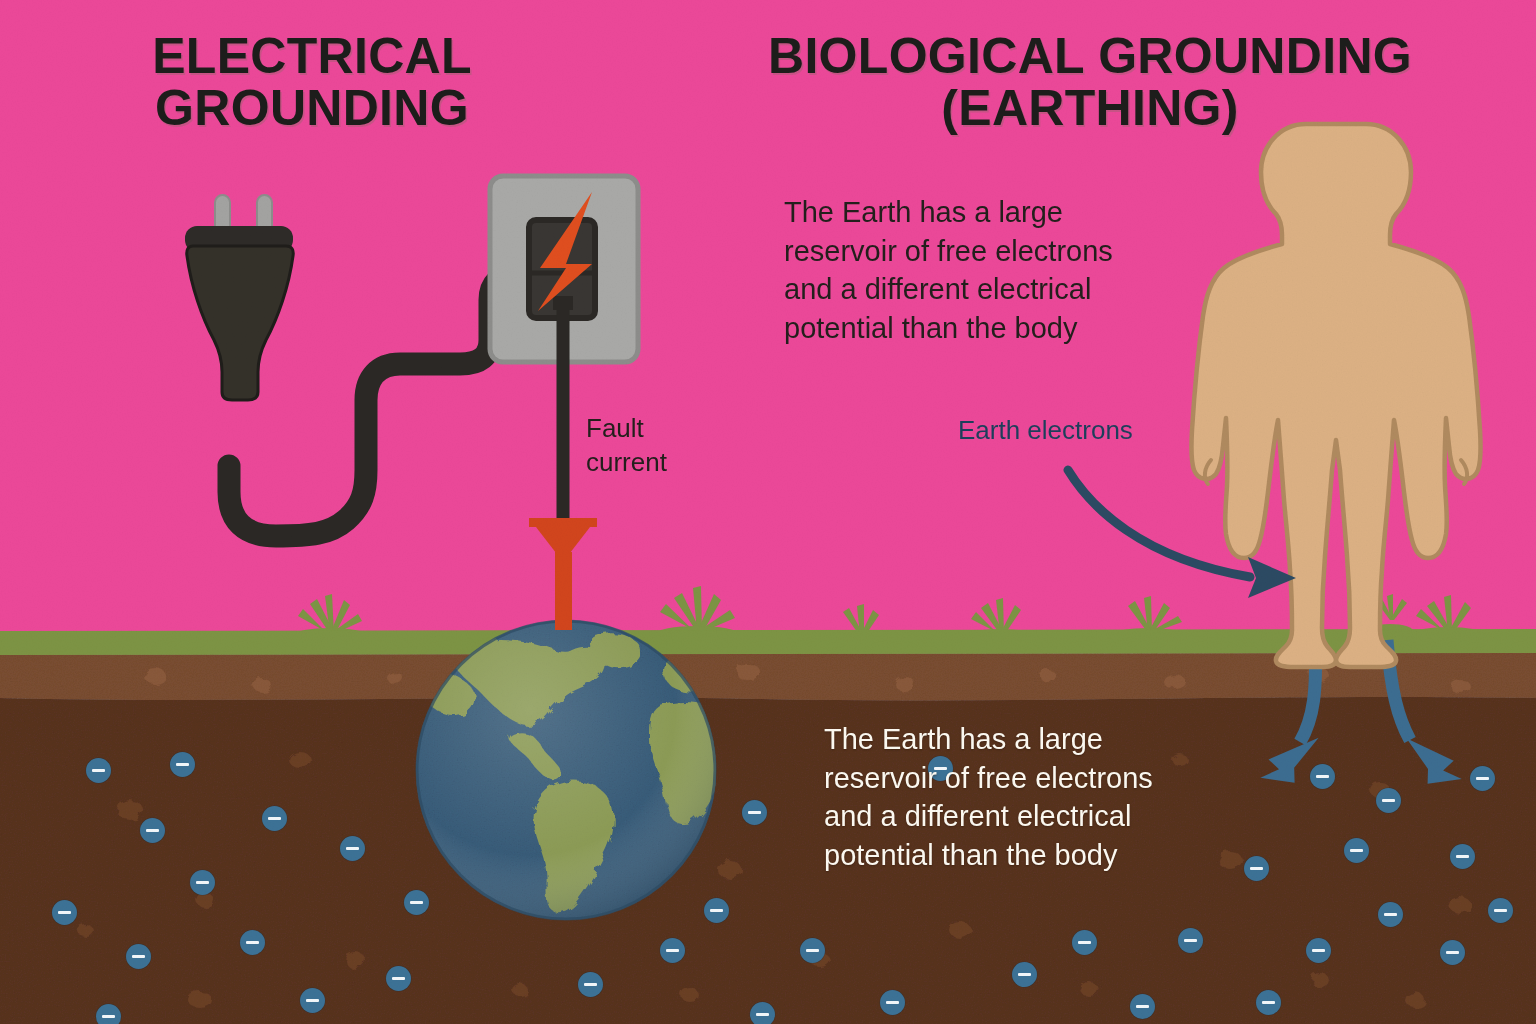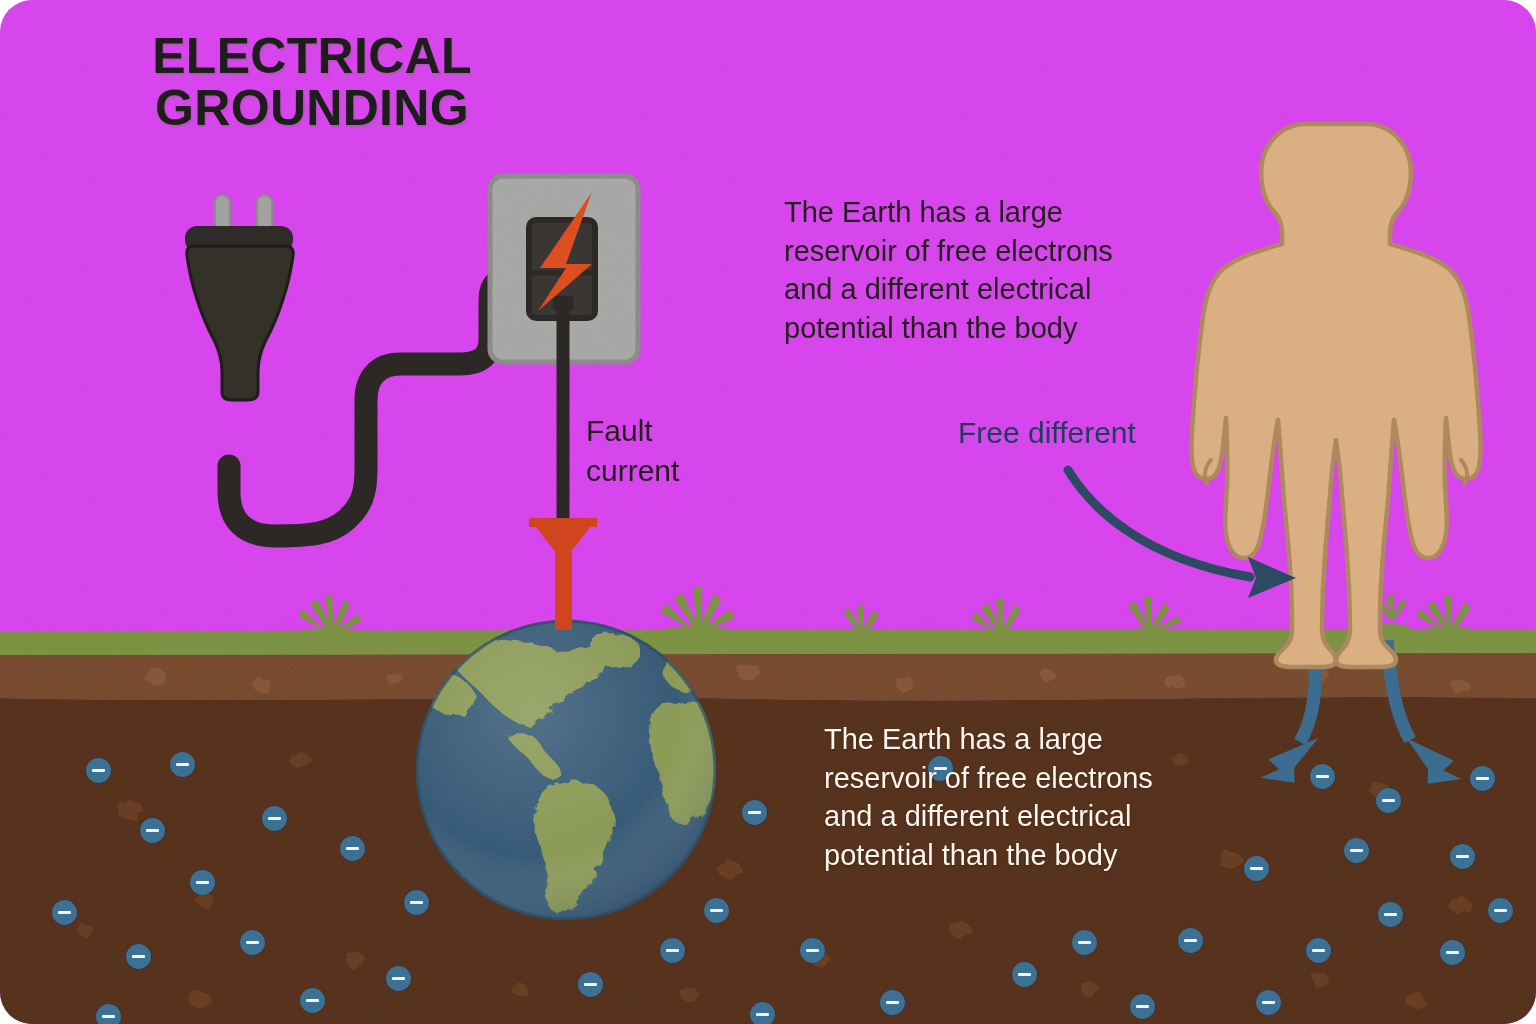"ELECTRICAL" #stage { background: #d946ef -> #ec4899; border-radius: 32px -> none }
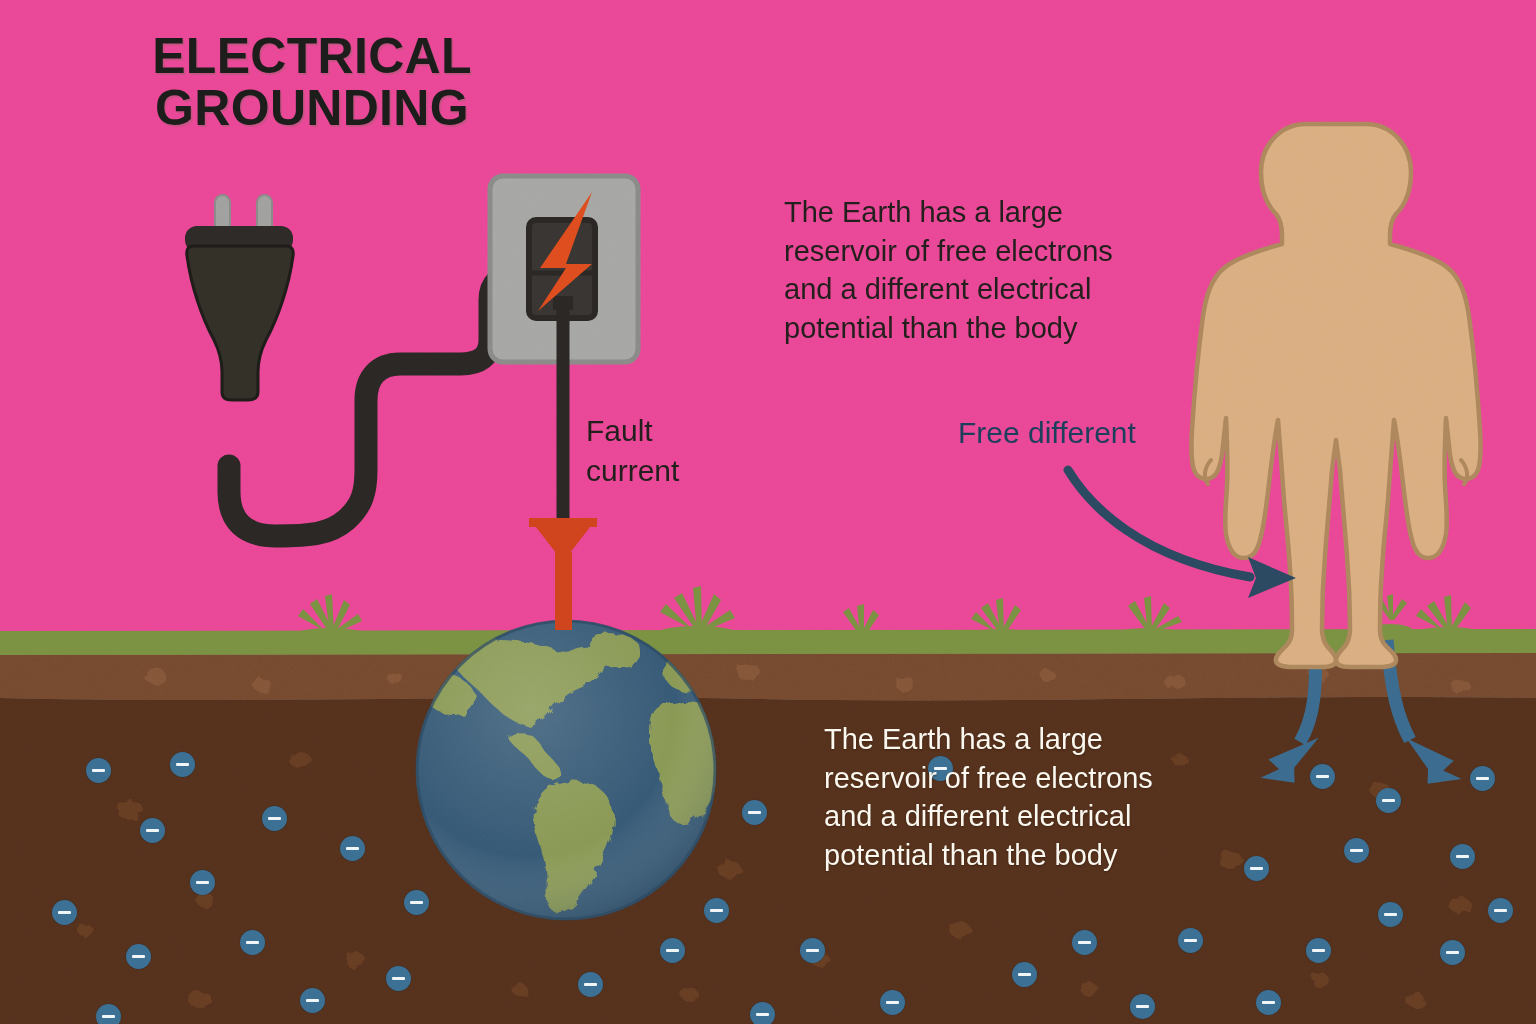"BIOLOGICAL GROUNDING" div.heading { html: none -> <div>BIOLOGICAL GROUNDING (EARTHING)</div> }
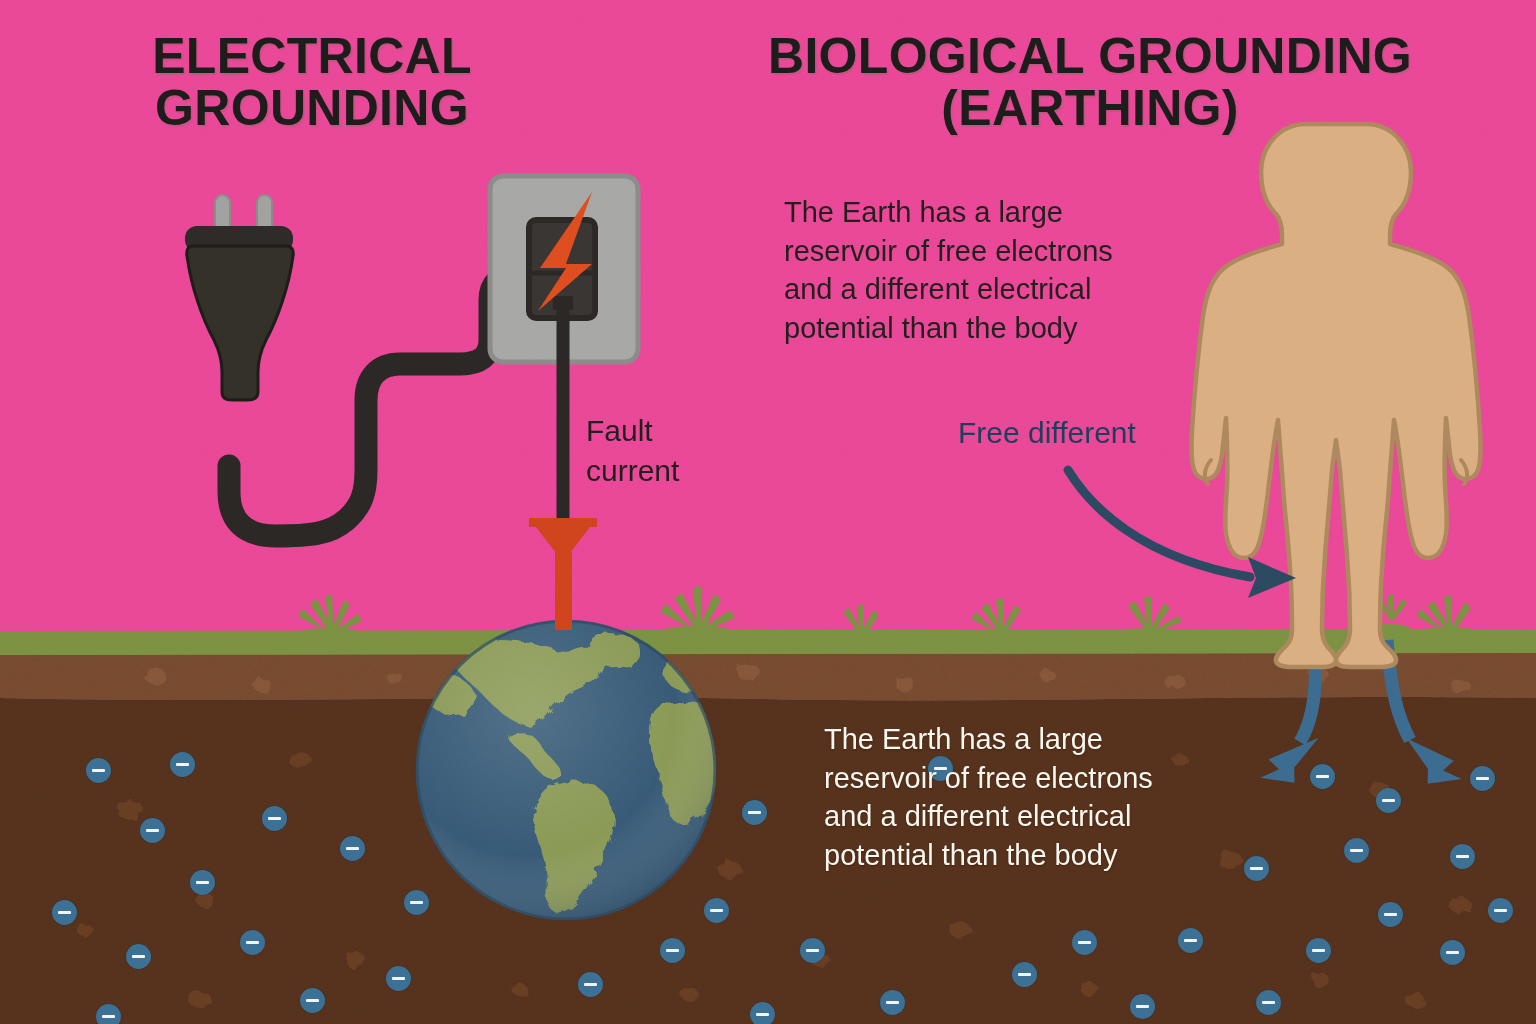"Fault" .label { font-size: 30px -> 26px }
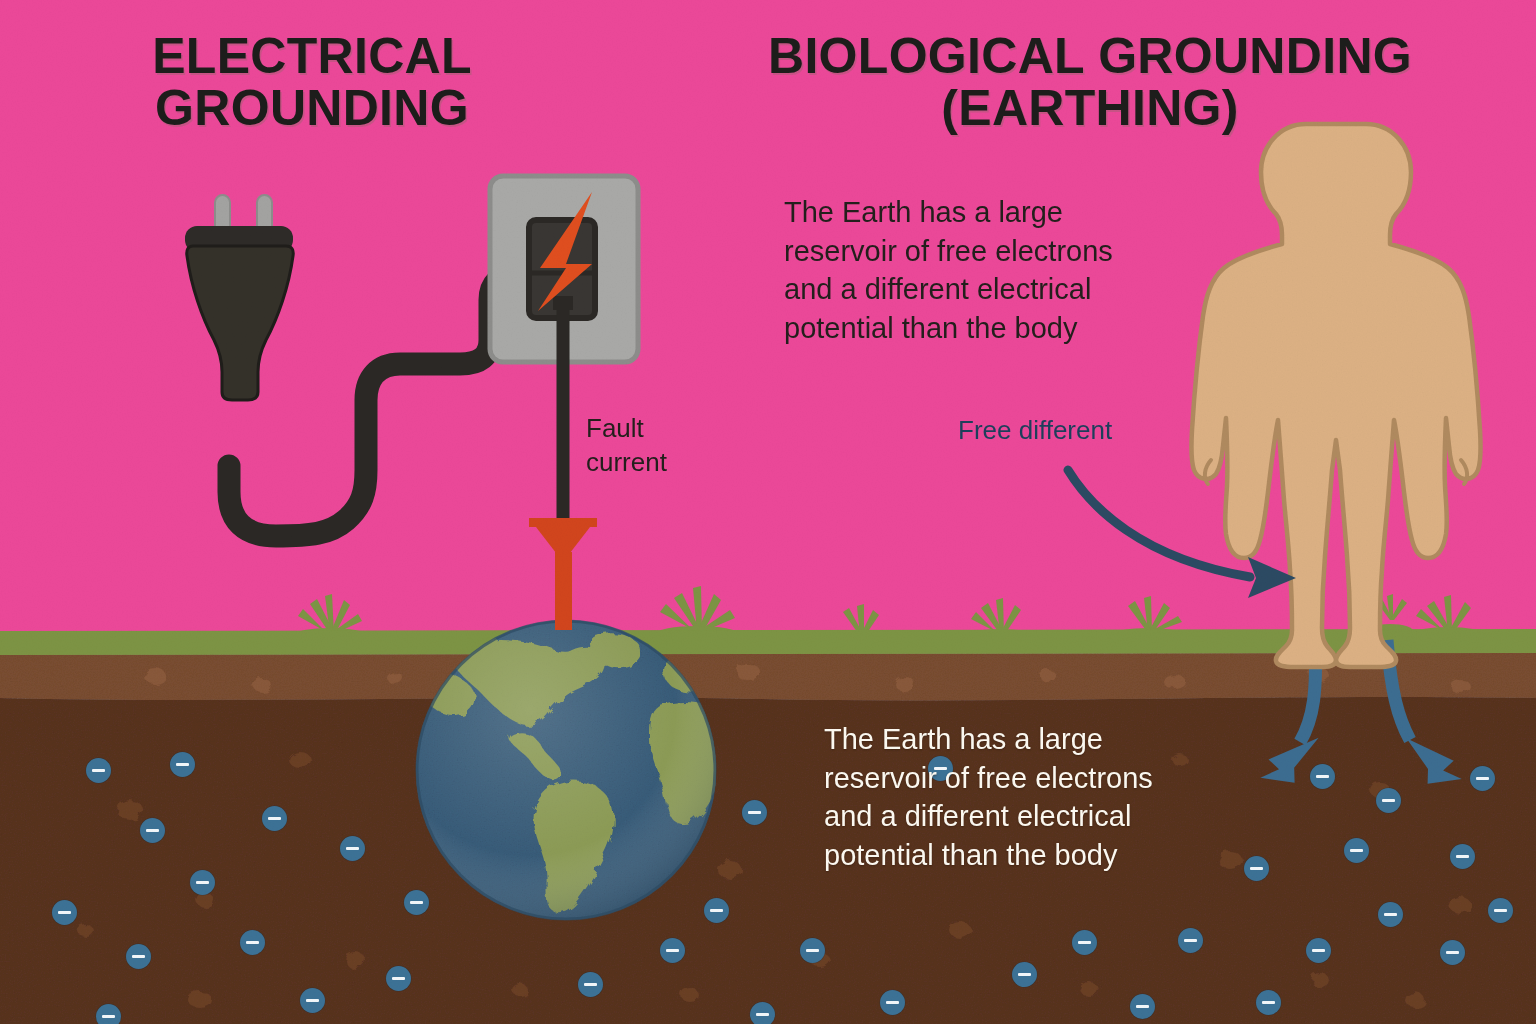"Free different" div.label { text: Free different -> Earth electrons }
